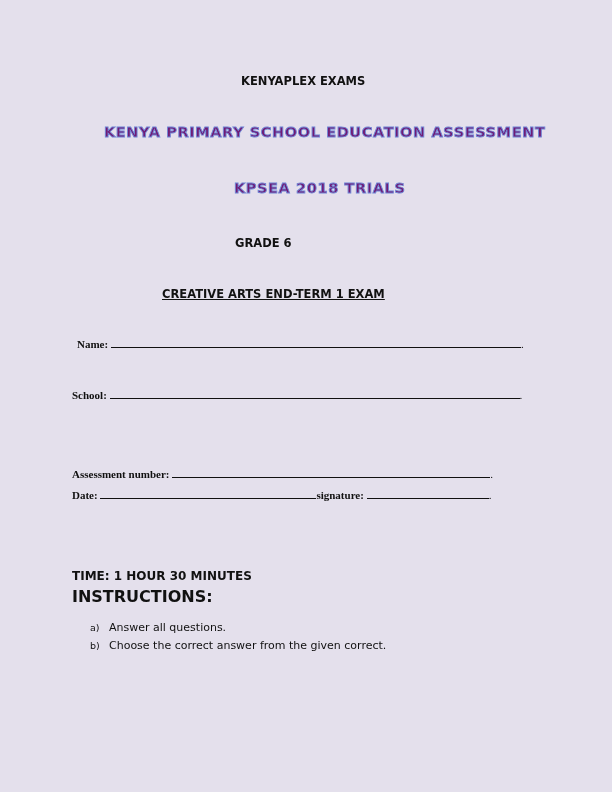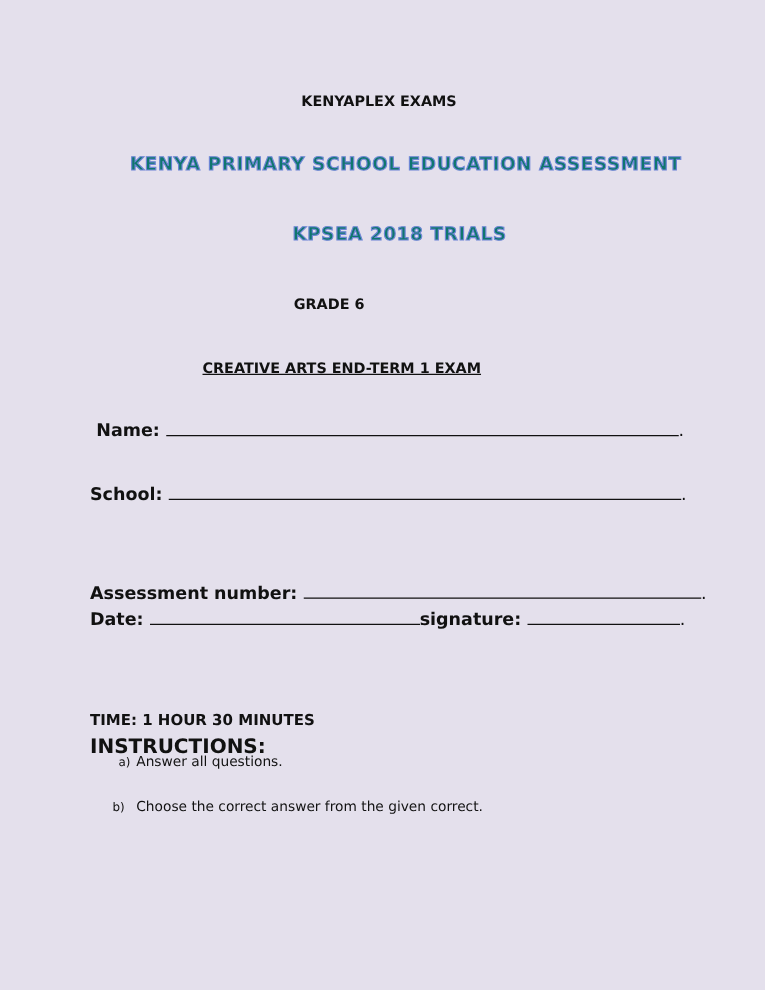"KENYA PRIMARY SCHOOL EDUCATION" .outline { color: #0f766e -> #701a75 }
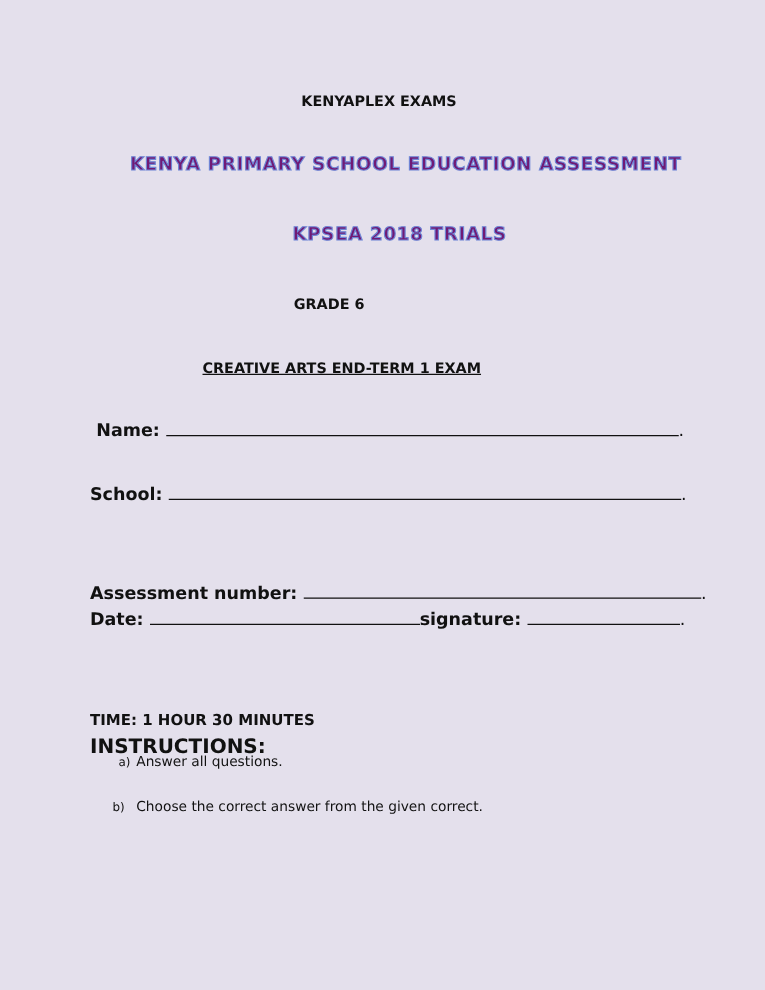"Name: ." .field { font-family: none -> Liberation Serif, serif; font-size: 14px -> 11px }
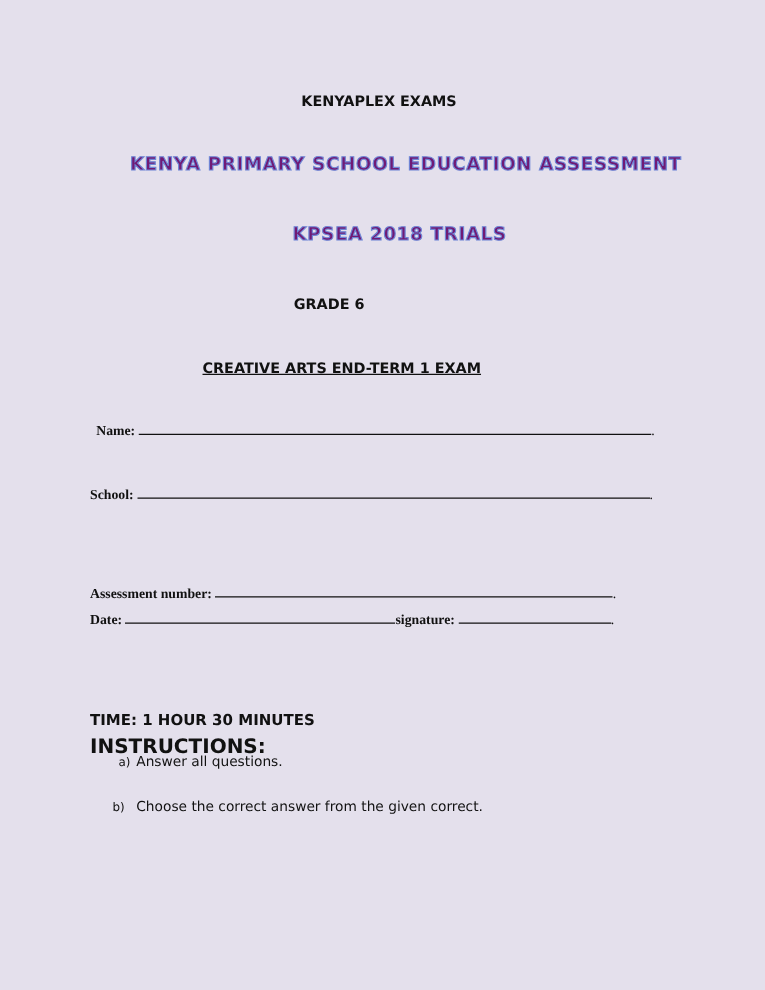"a) Answer all questions." div.abs { text-align: center -> none; top: 603px -> 621px }
